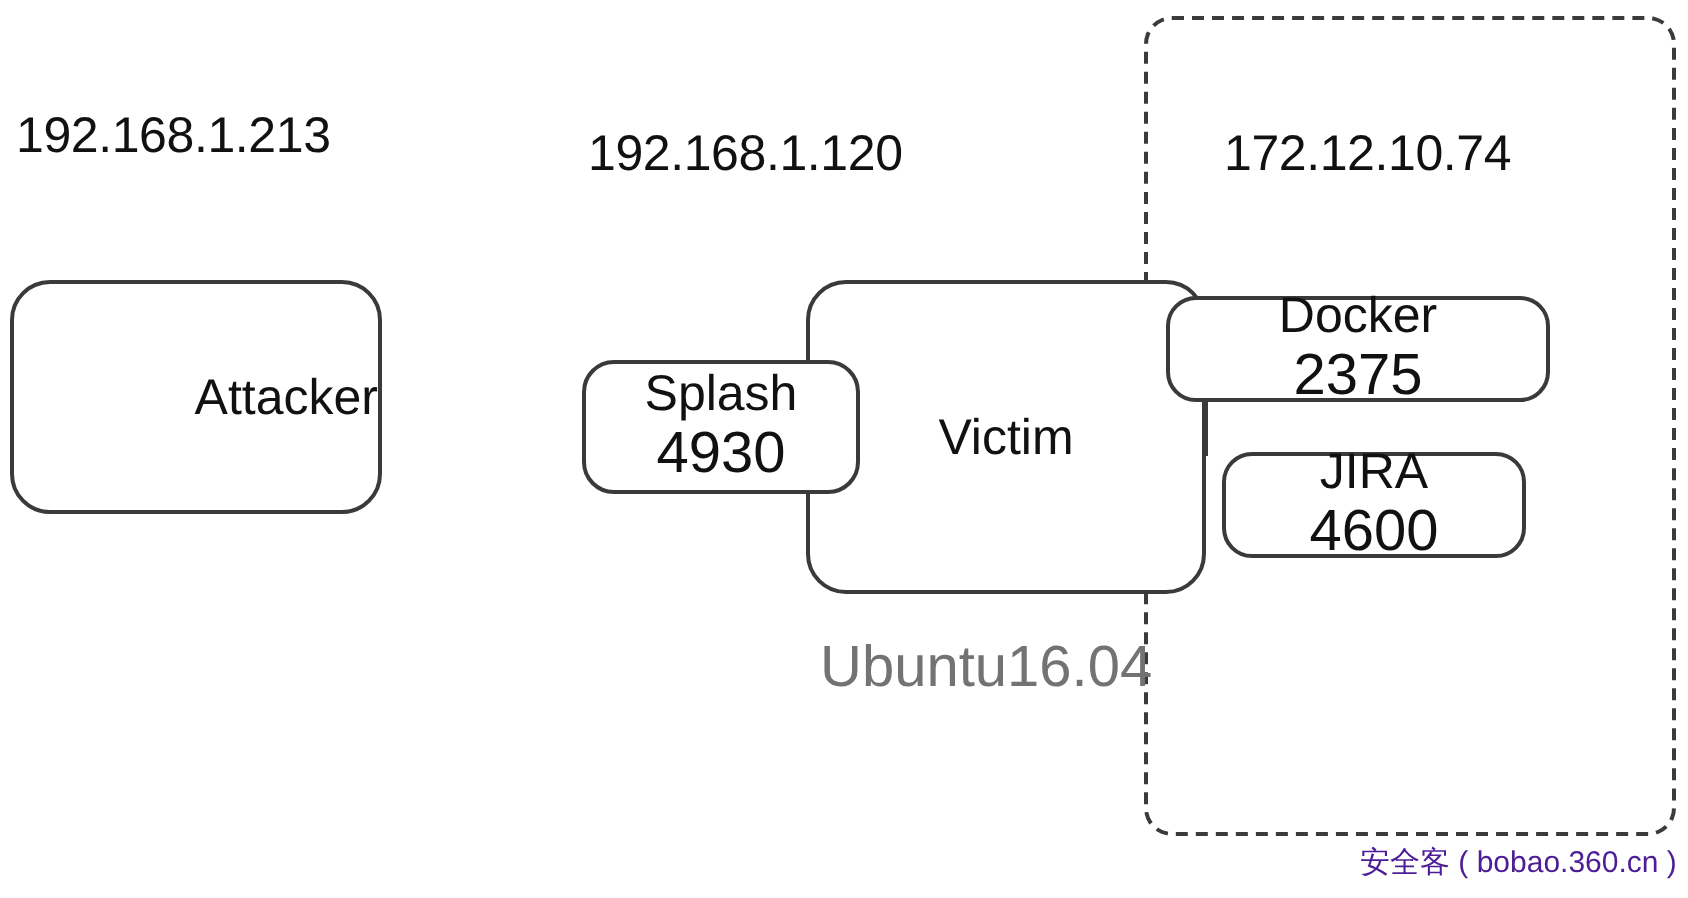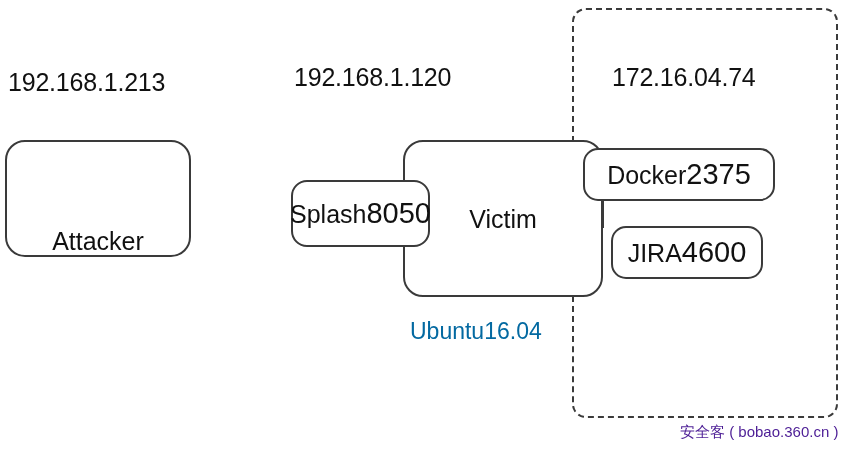"192.168.1.213" div.ip-label { top: 70px -> 56px }
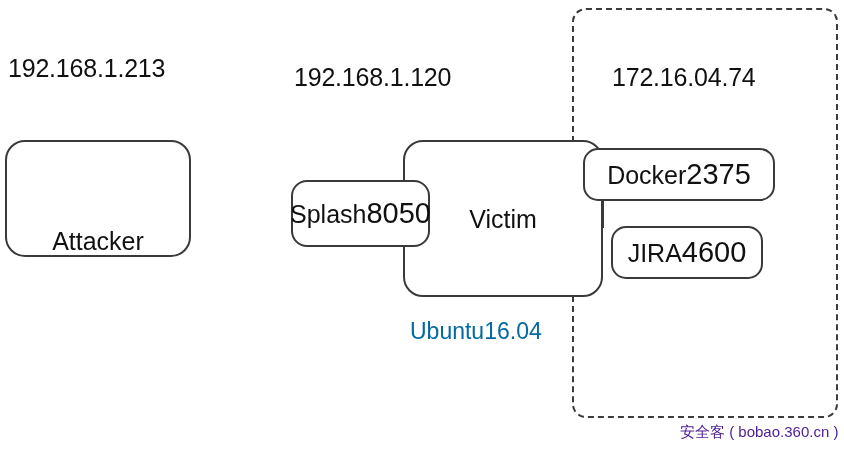"172.16.04.74" div.ip-label { text: 172.16.04.74 -> 172.12.10.74 }
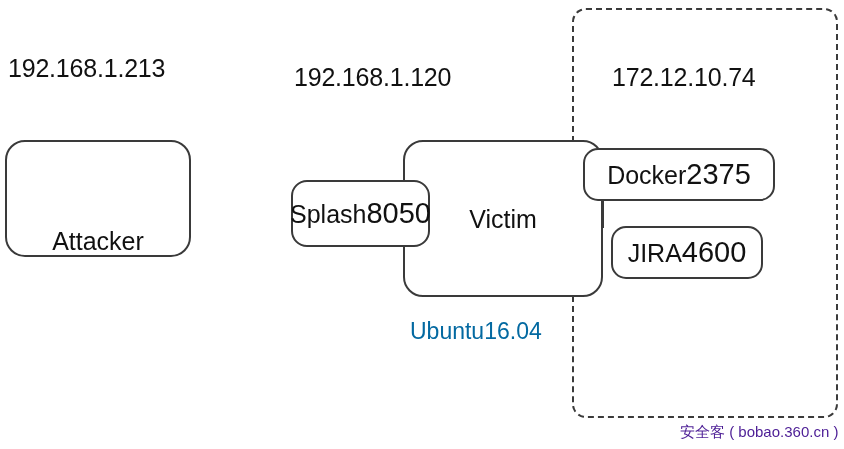"Docker" .node { flex-direction: none -> column }
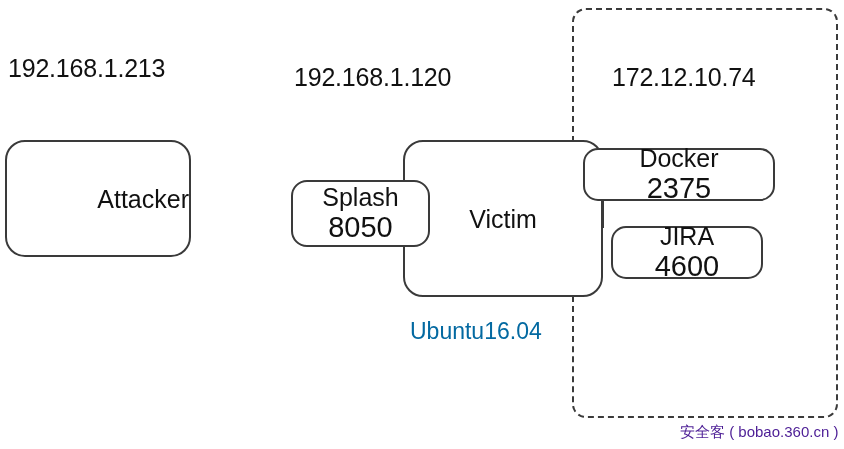"8050" span.node-port { text: 8050 -> 4930 }
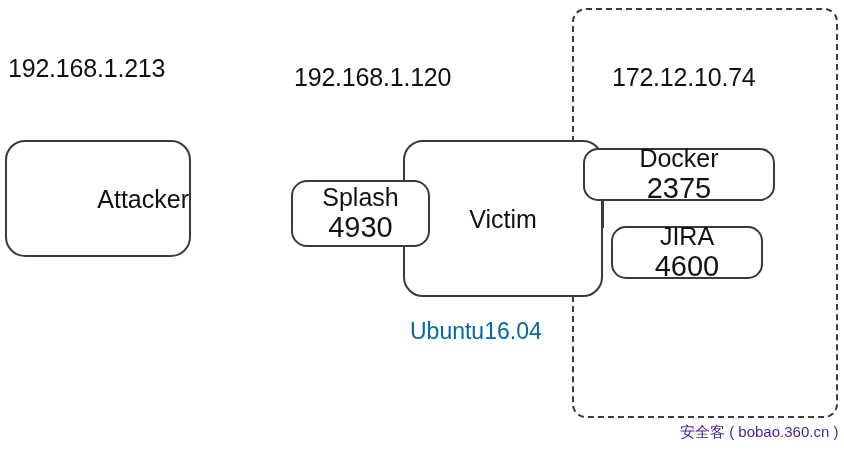"Ubuntu16.04" .os-caption { color: #0369a1 -> #737373; font-size: 23px -> 29px }
